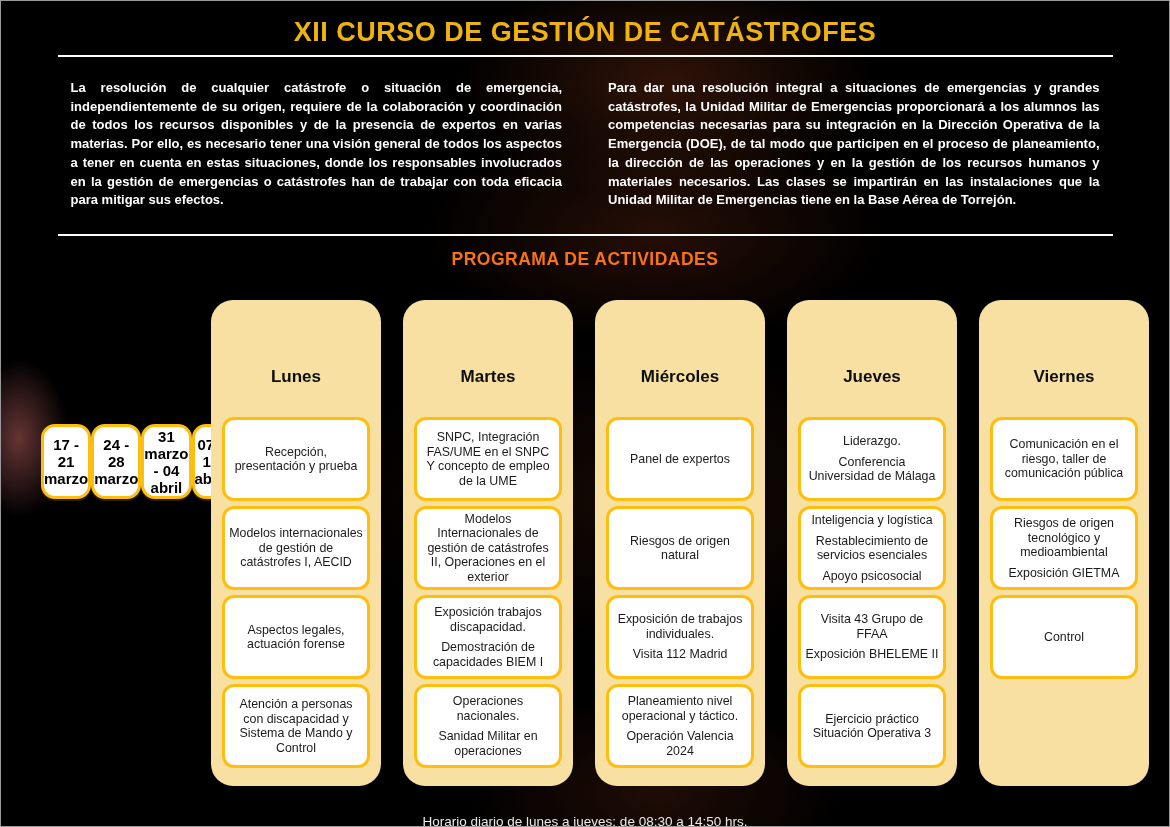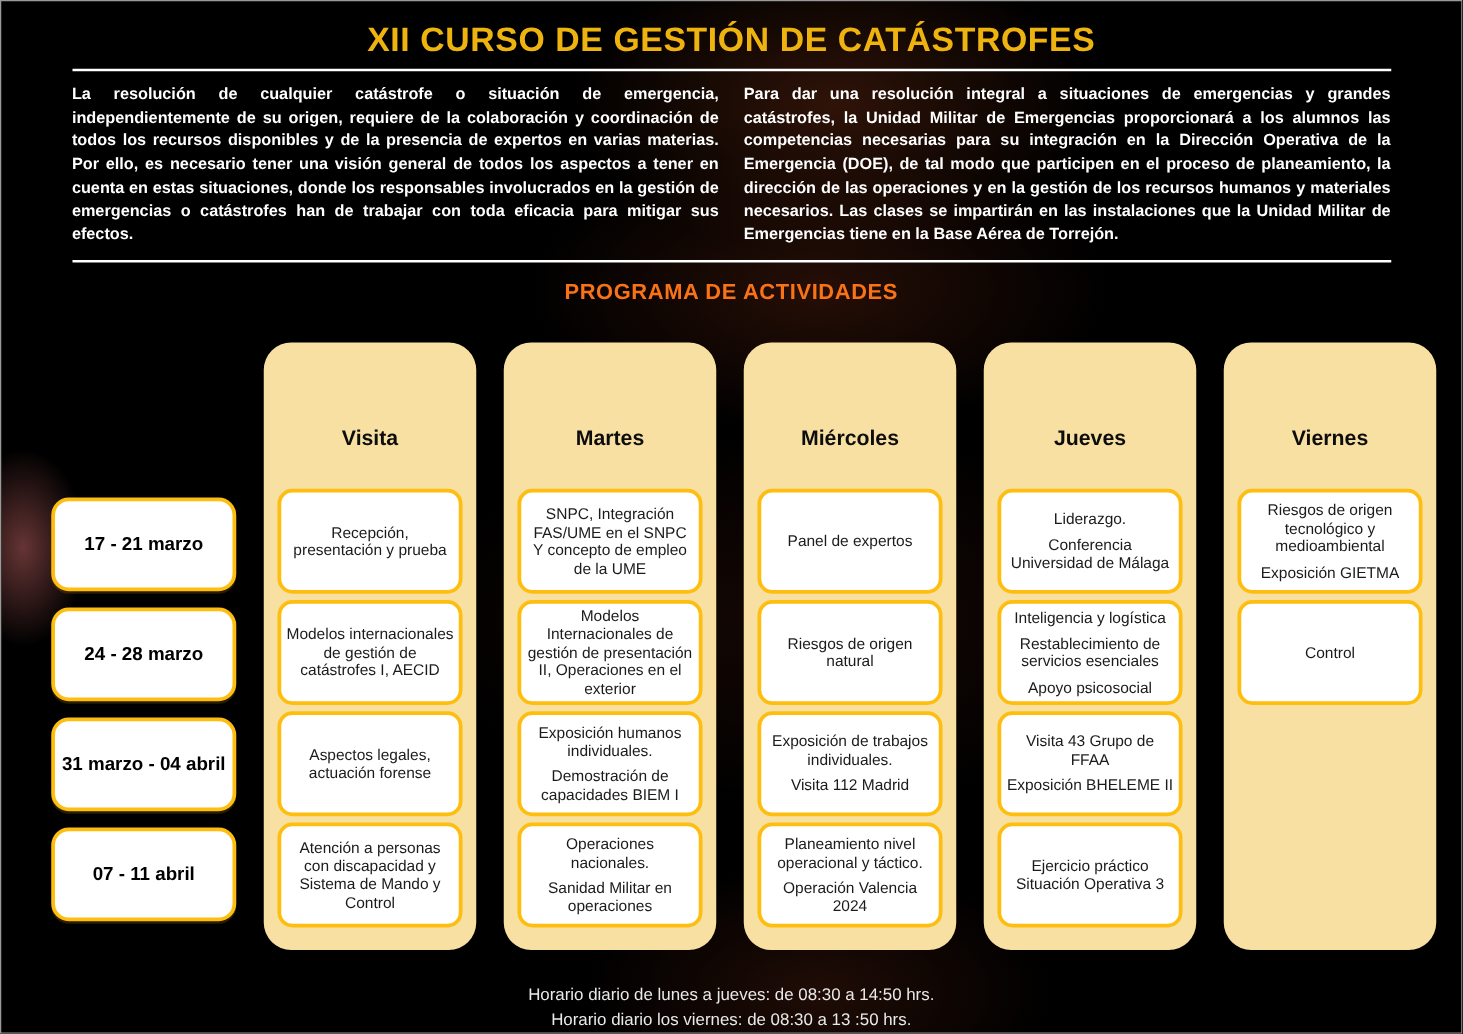"La resolución de cualquier catástrofe" .intro-col { margin: 0 -> 13px }
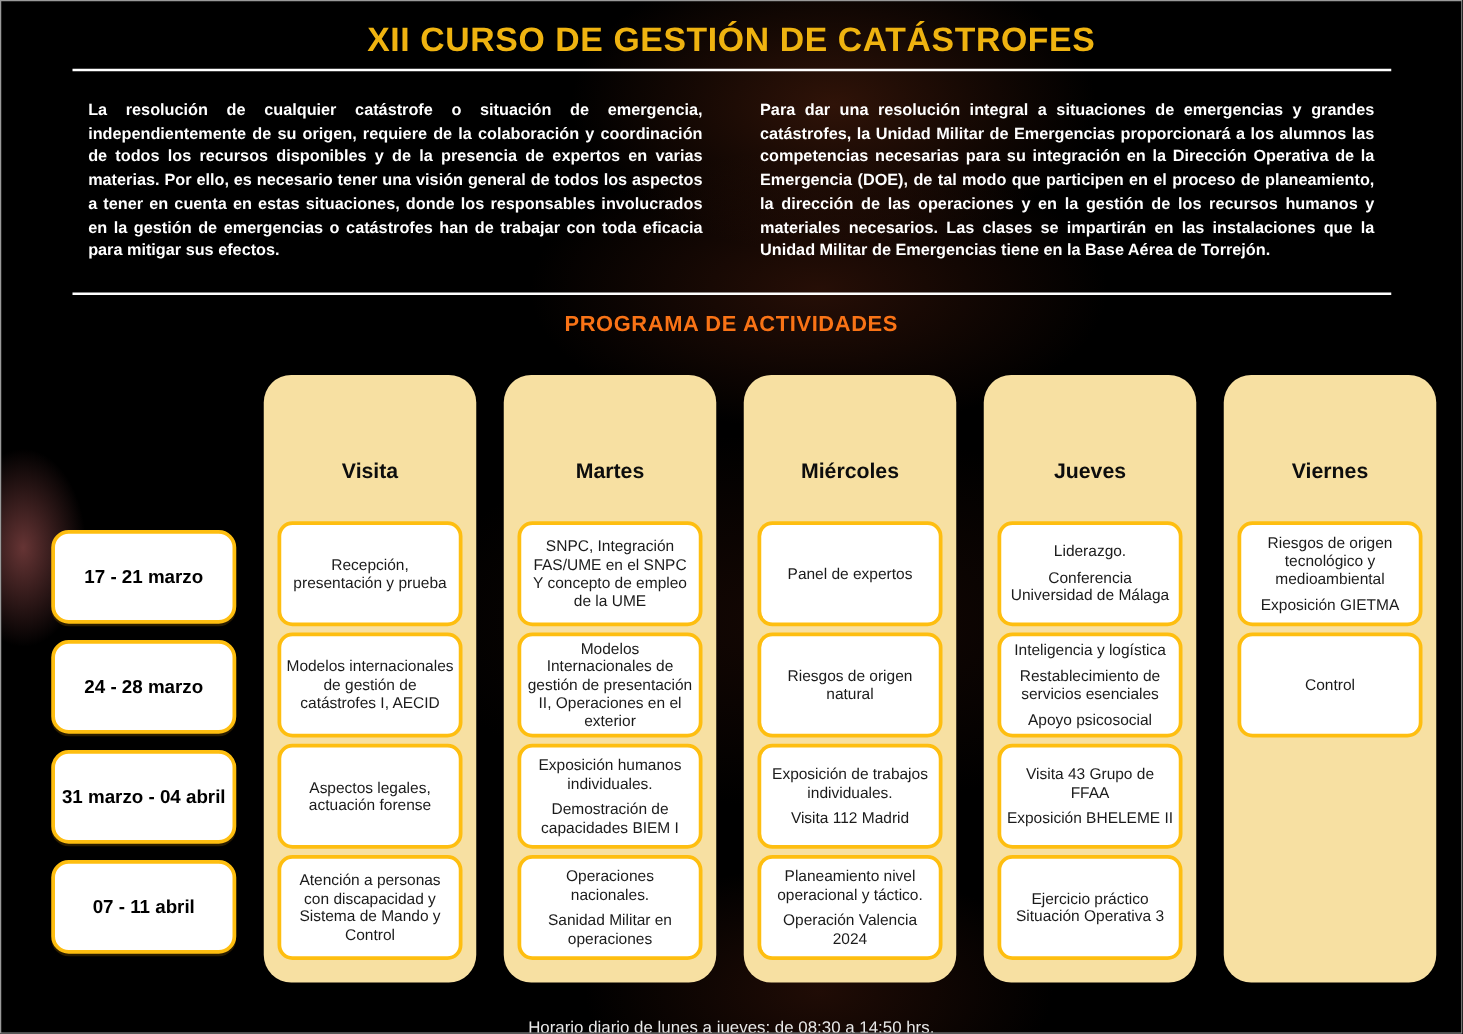"Visita" div.day-header { text: Visita -> Lunes }
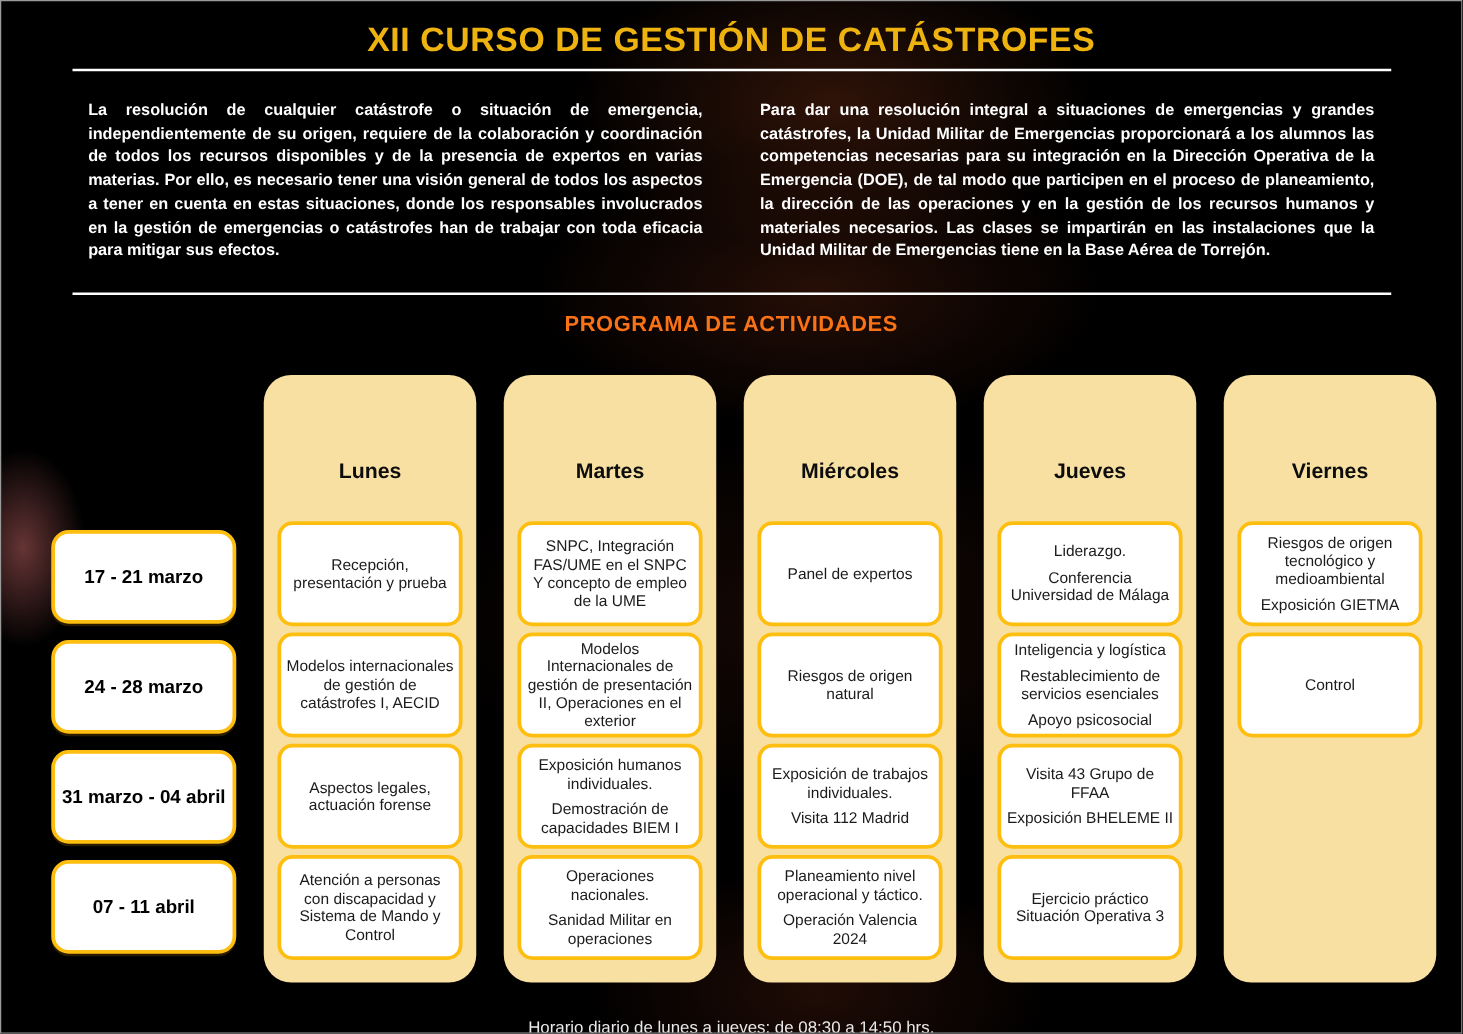"17 - 21 marzo" .date-column { flex-direction: column -> none; gap: 13px -> none }
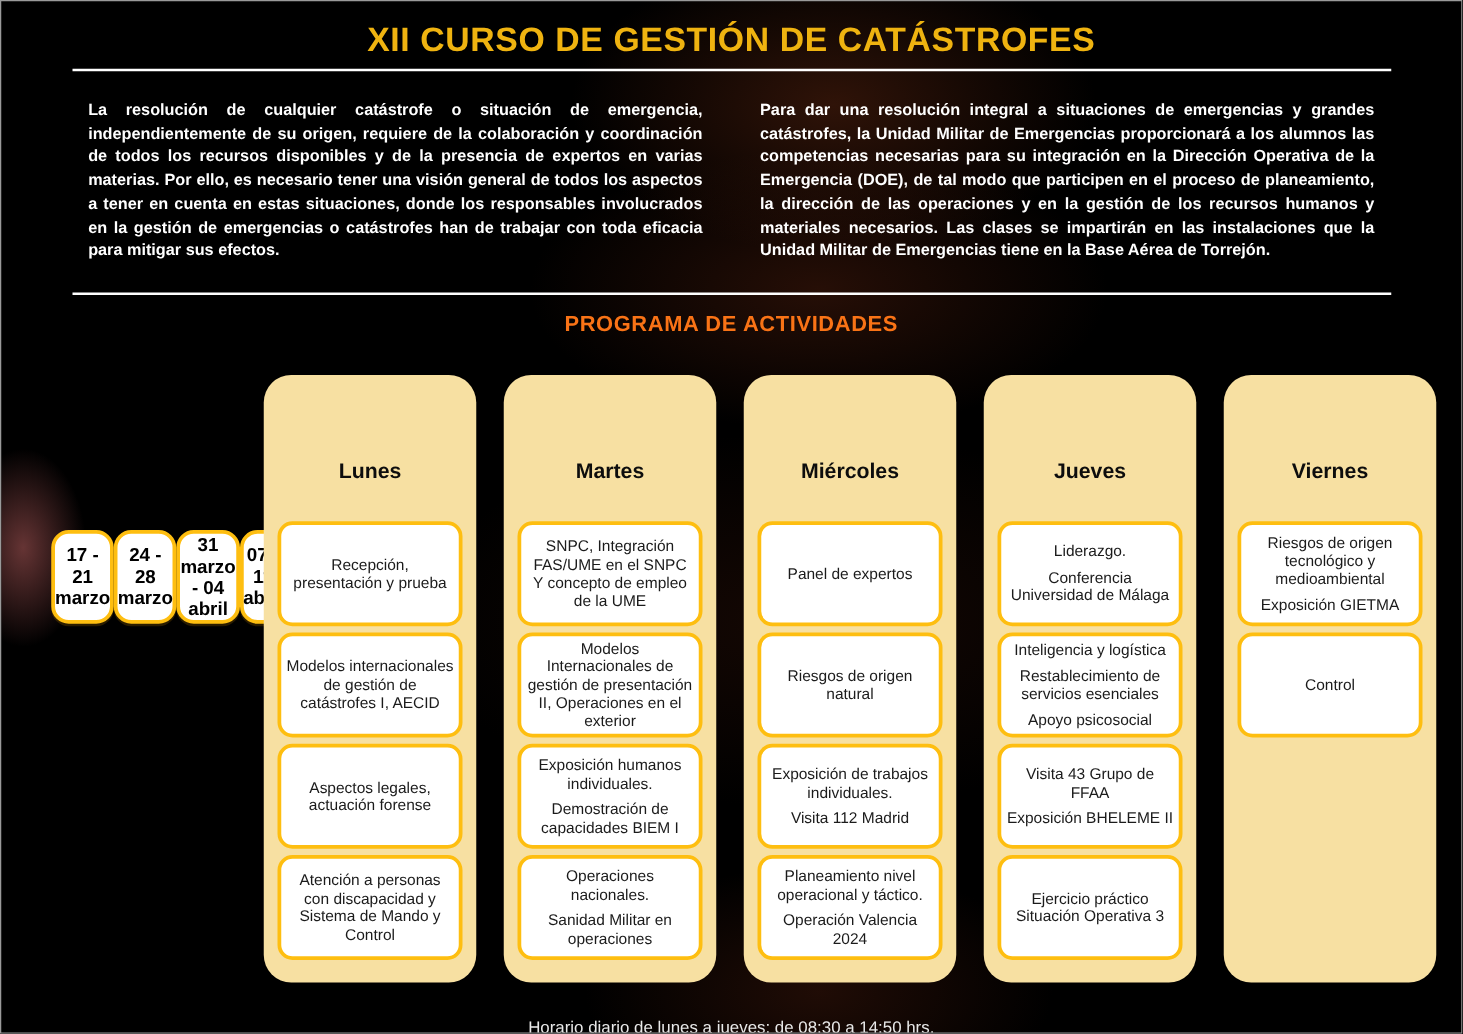"Comunicación en el riesgo, taller" div.cell { html: none -> <div> <div>Comunicación en el riesgo, taller de comunicación pública</div> </div> }
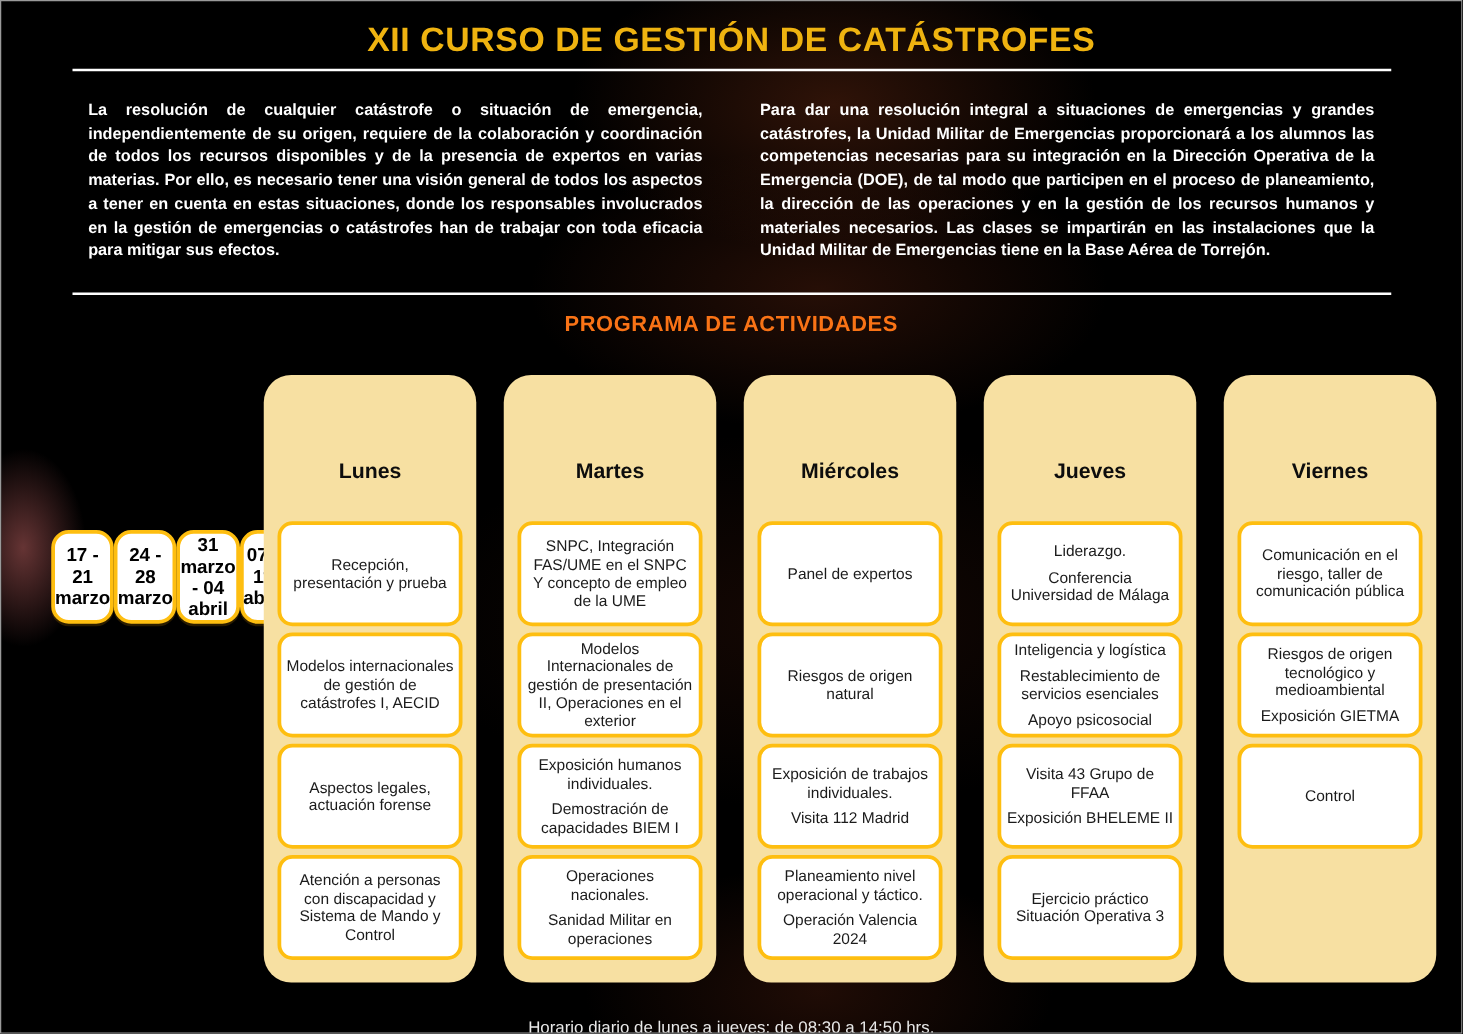"Modelos Internacionales de gestión de presentación II," div.cell-line { text: presentación -> catástrofes }
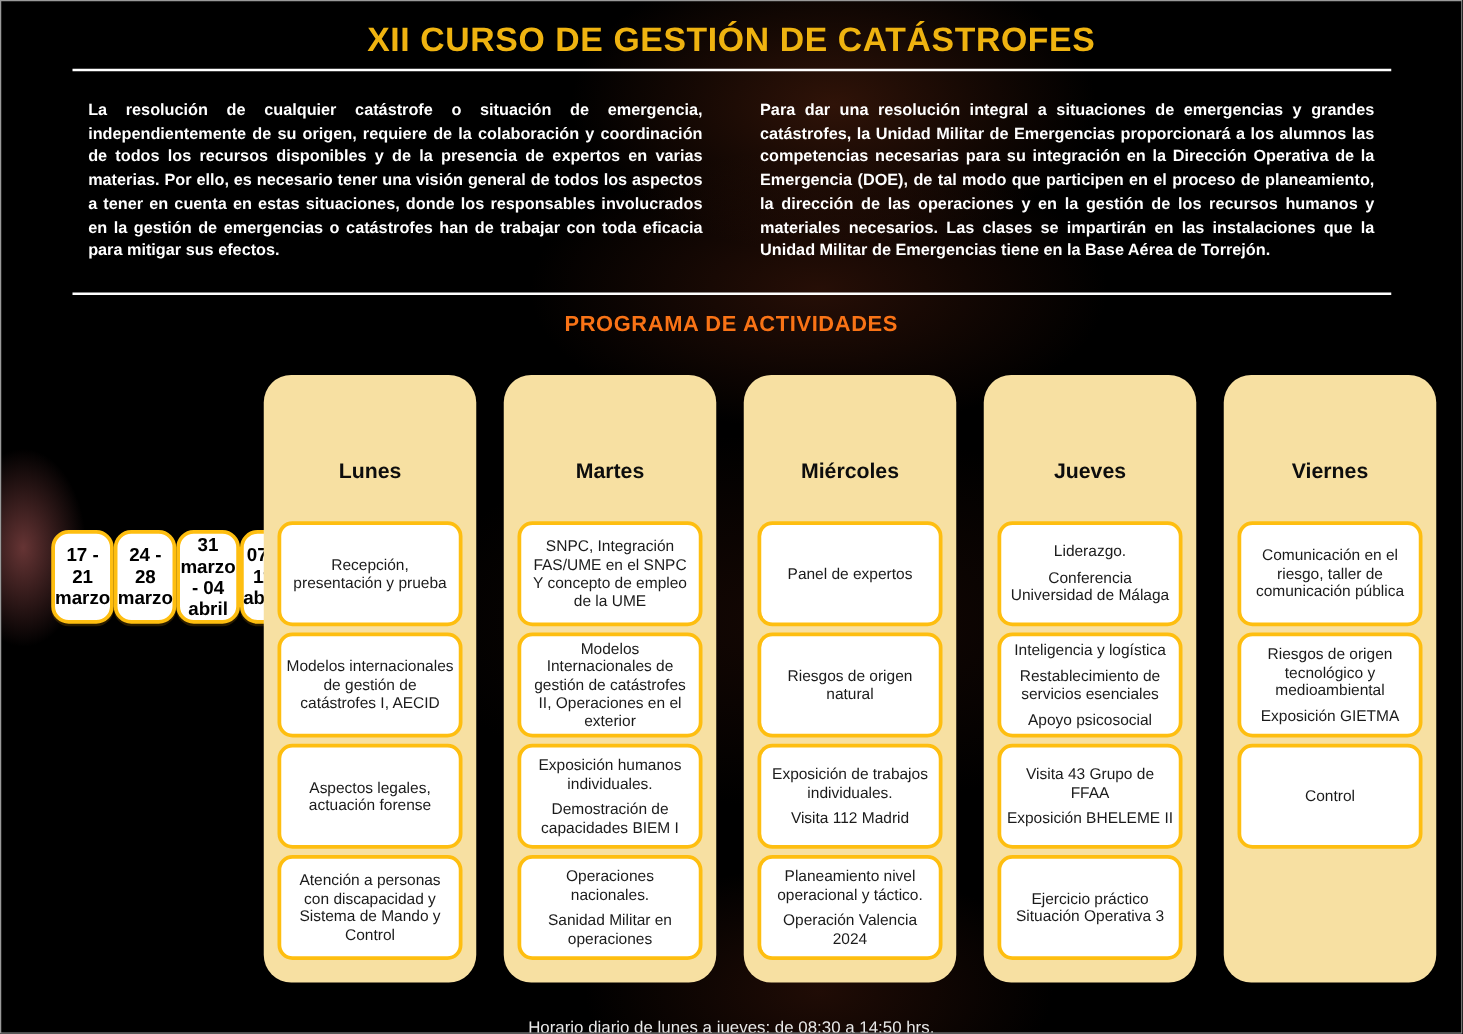"Exposición humanos individuales." div.cell-line { text: humanos individuales -> trabajos discapacidad }
